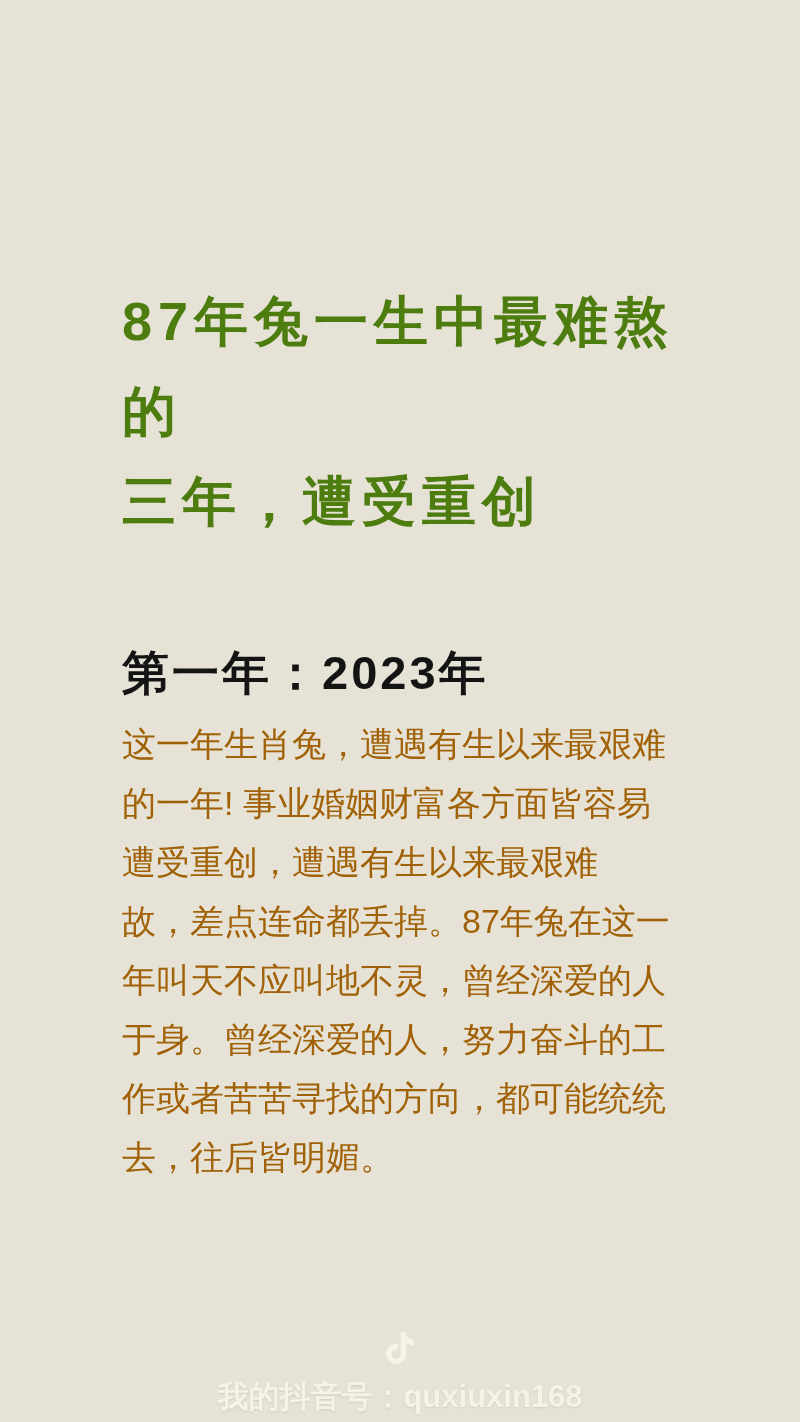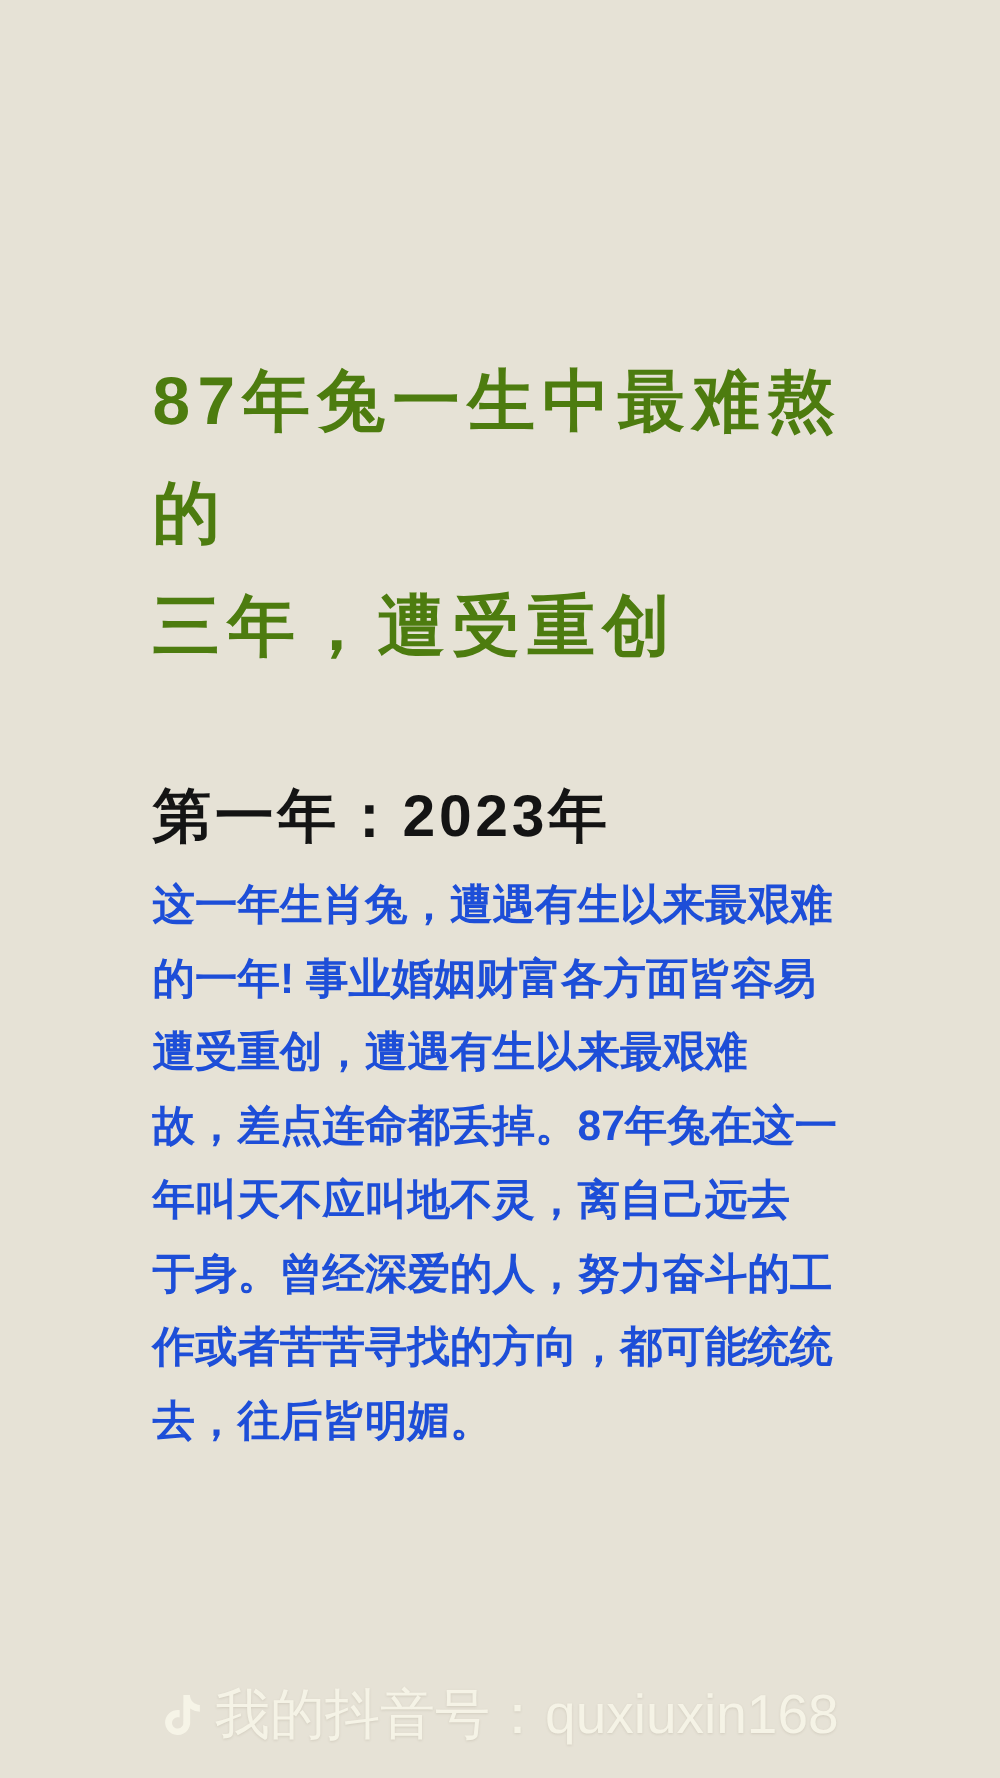"第一年：2023年" .section-heading { margin-top: 76px -> 96px }
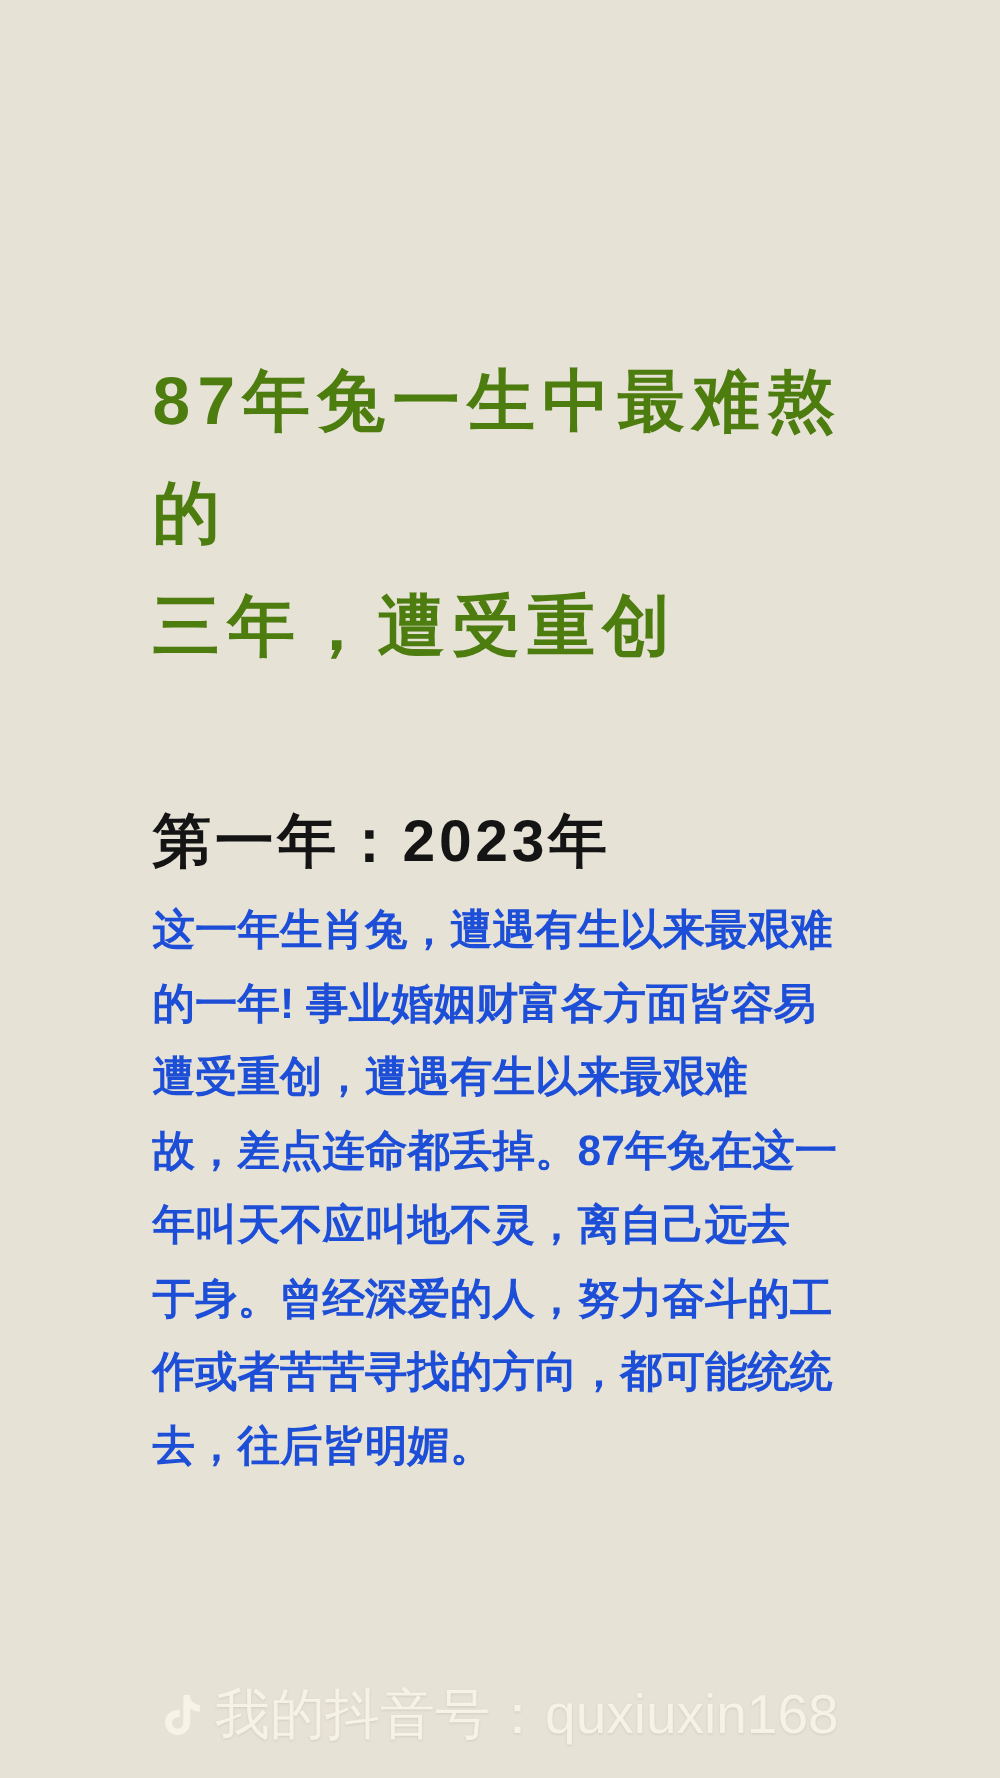"这一年生肖兔，遭遇有生以来最艰难" .body-text { color: #1d4ed8 -> #a16207; font-weight: 700 -> 400 }
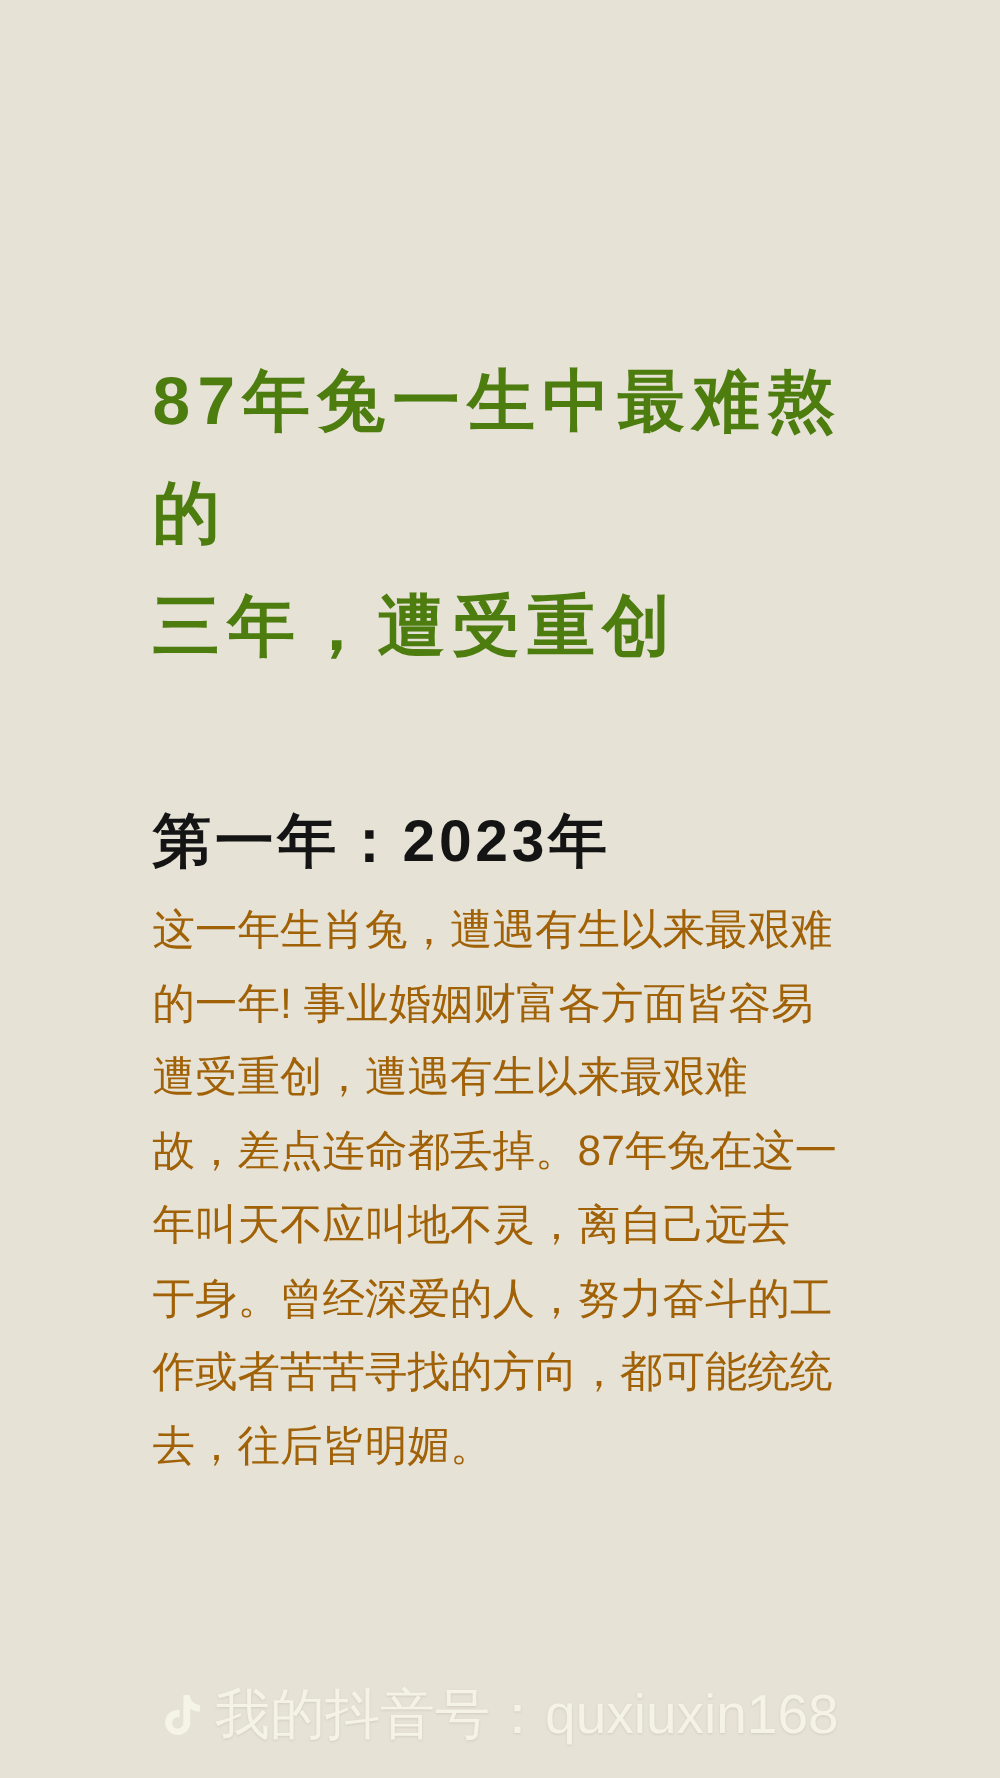"年叫天不应叫地不灵，离自己远去" span.b-line { text: 离自己远去 -> 曾经深爱的人 }
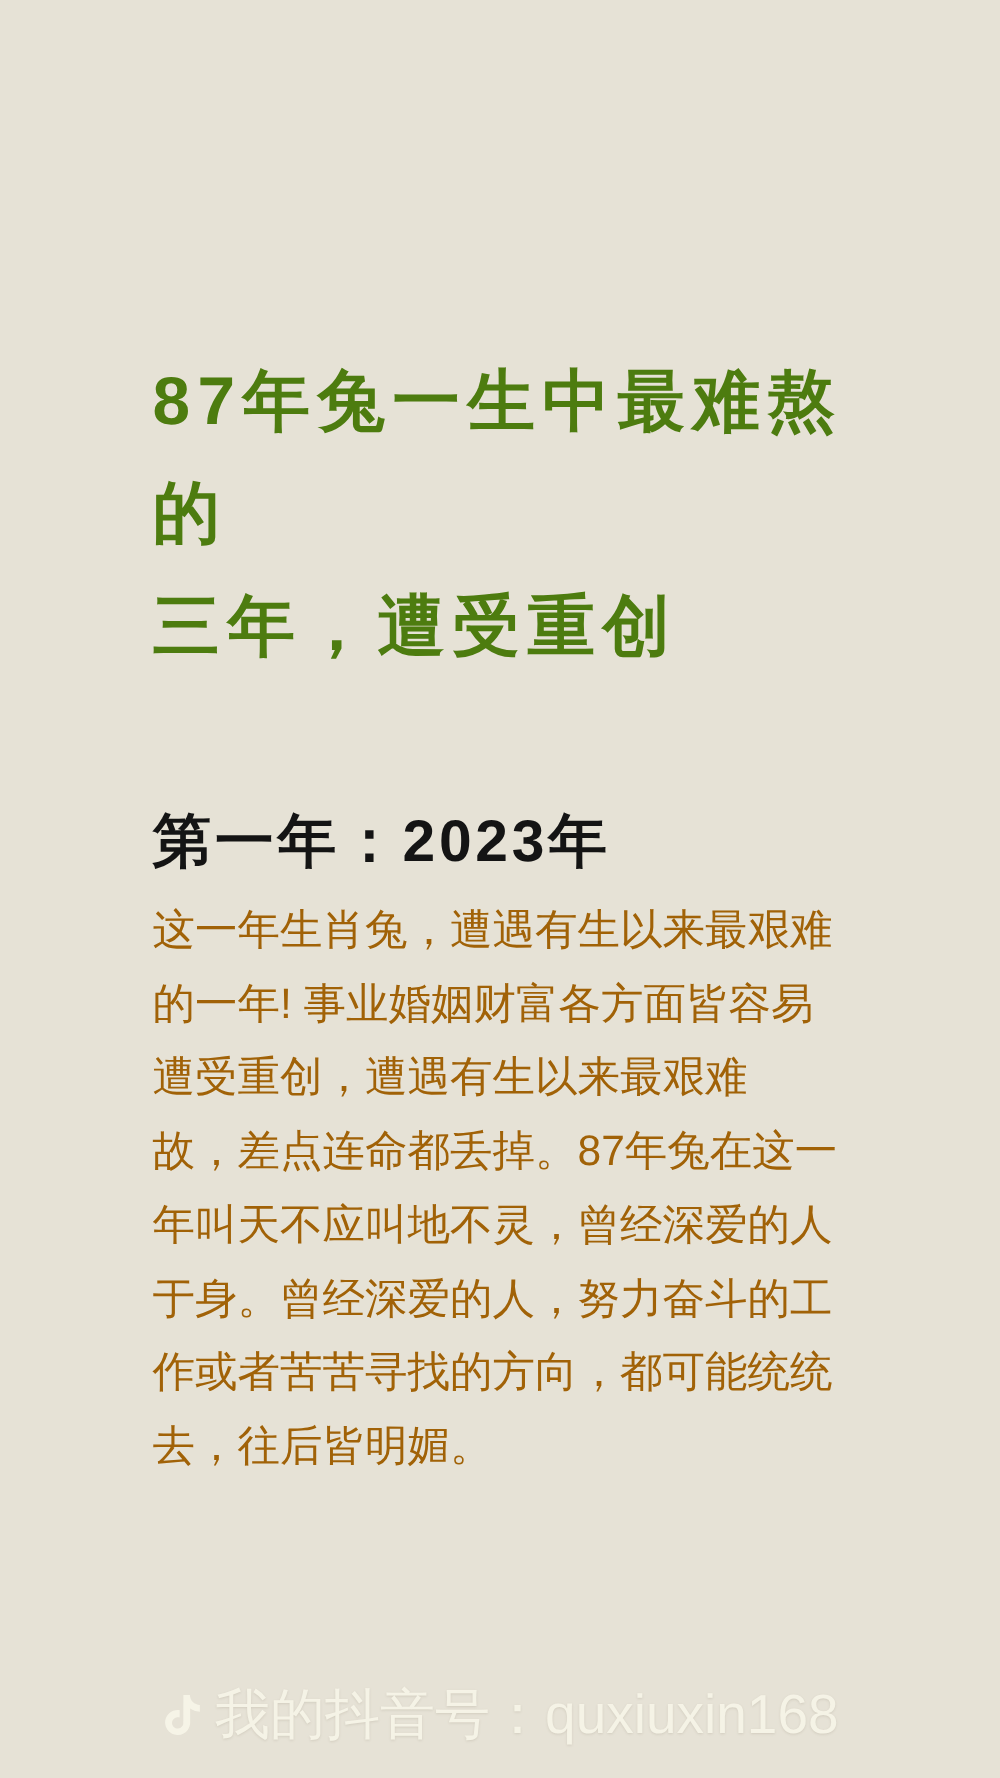"我的抖音号：quxiuxin168" .watermark { flex-direction: none -> column; font-size: 44px -> 31px; font-weight: 400 -> 700 }
